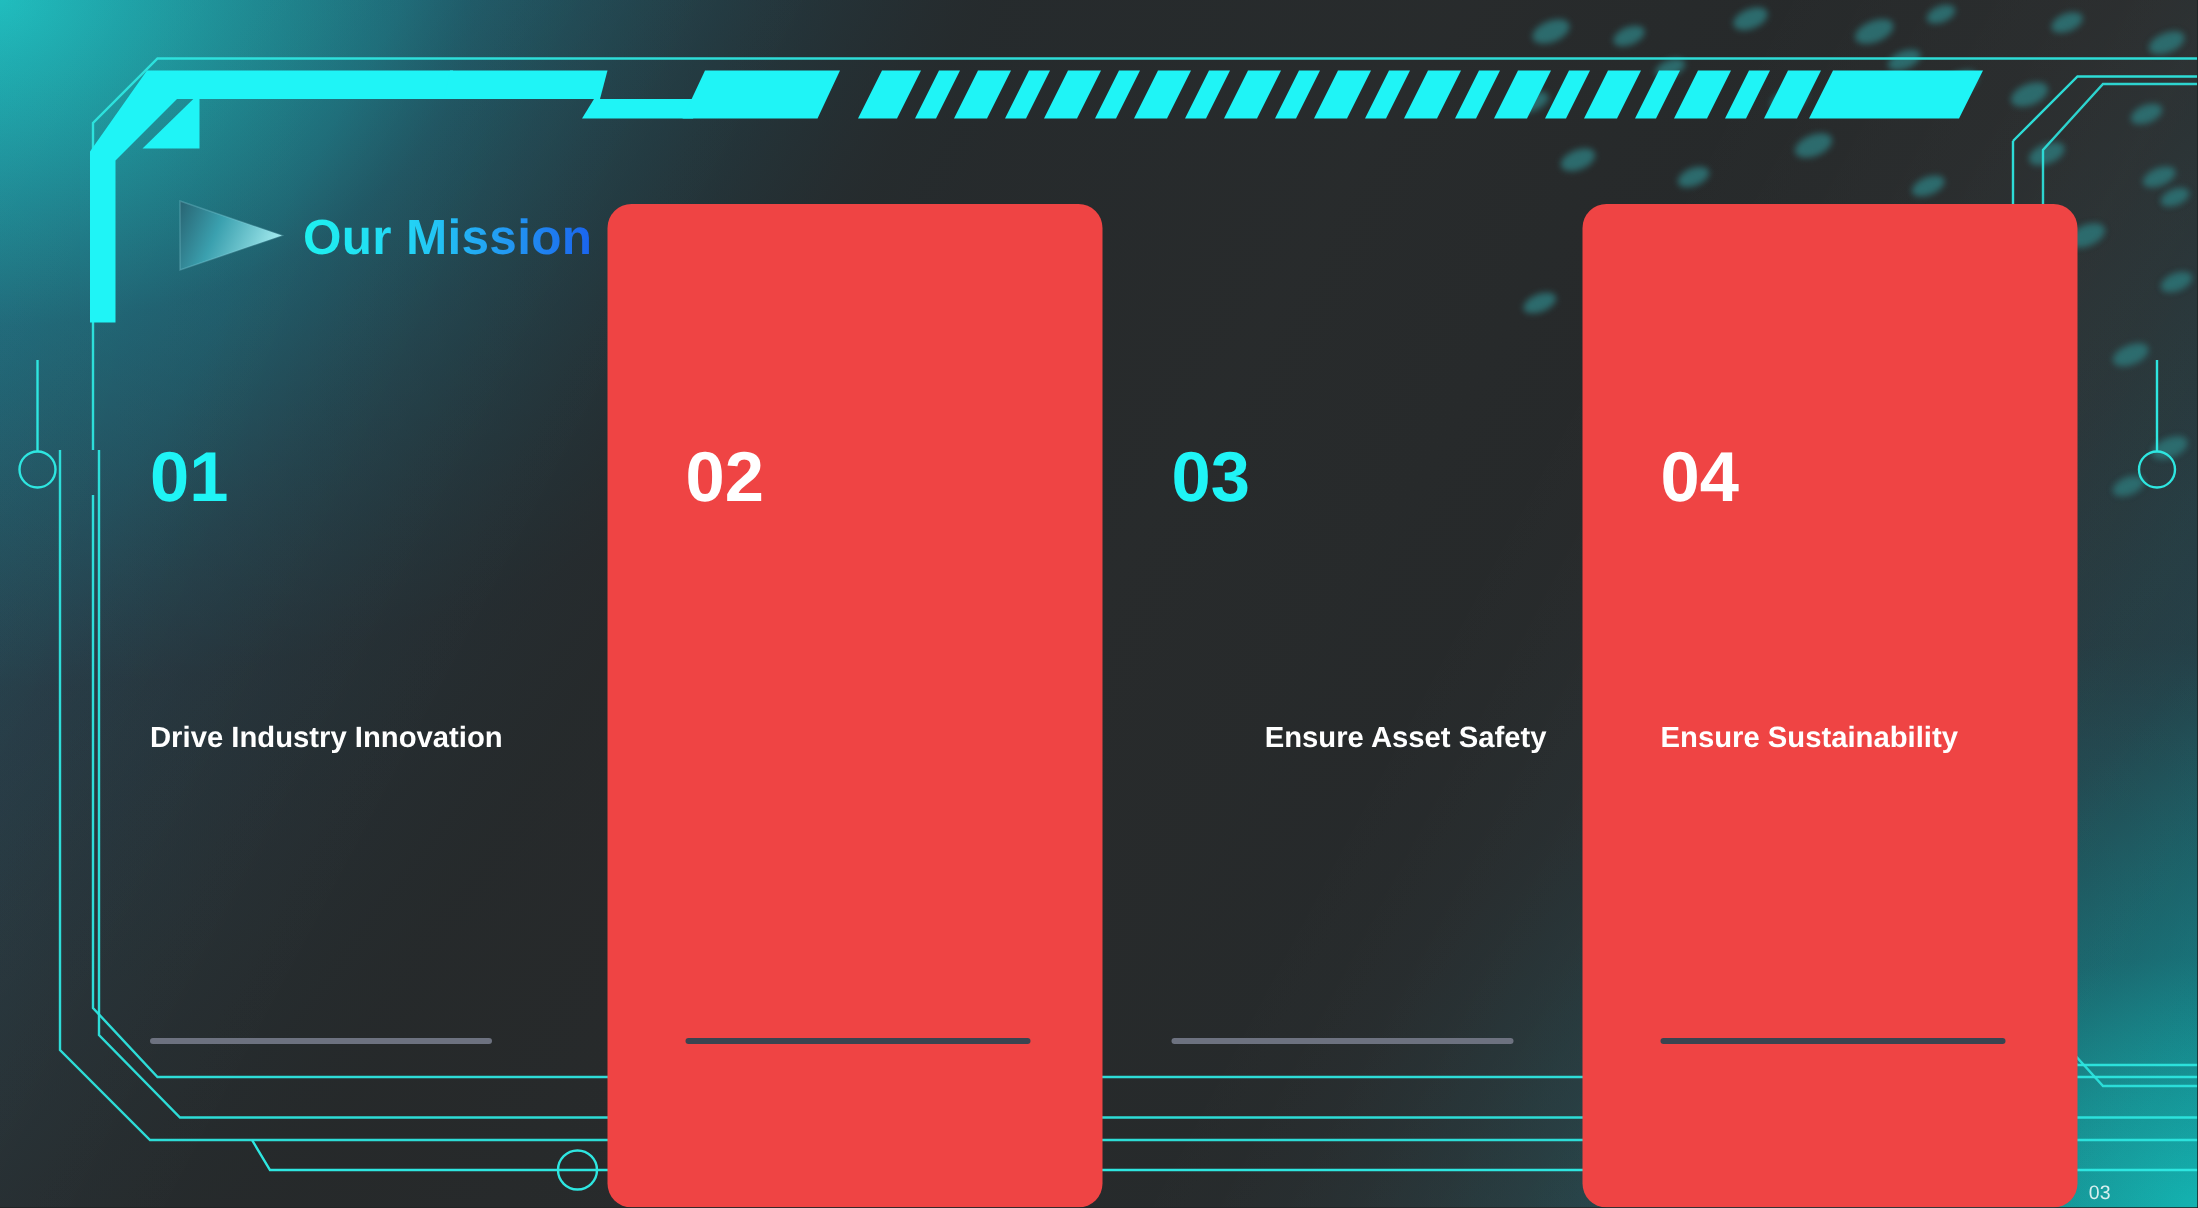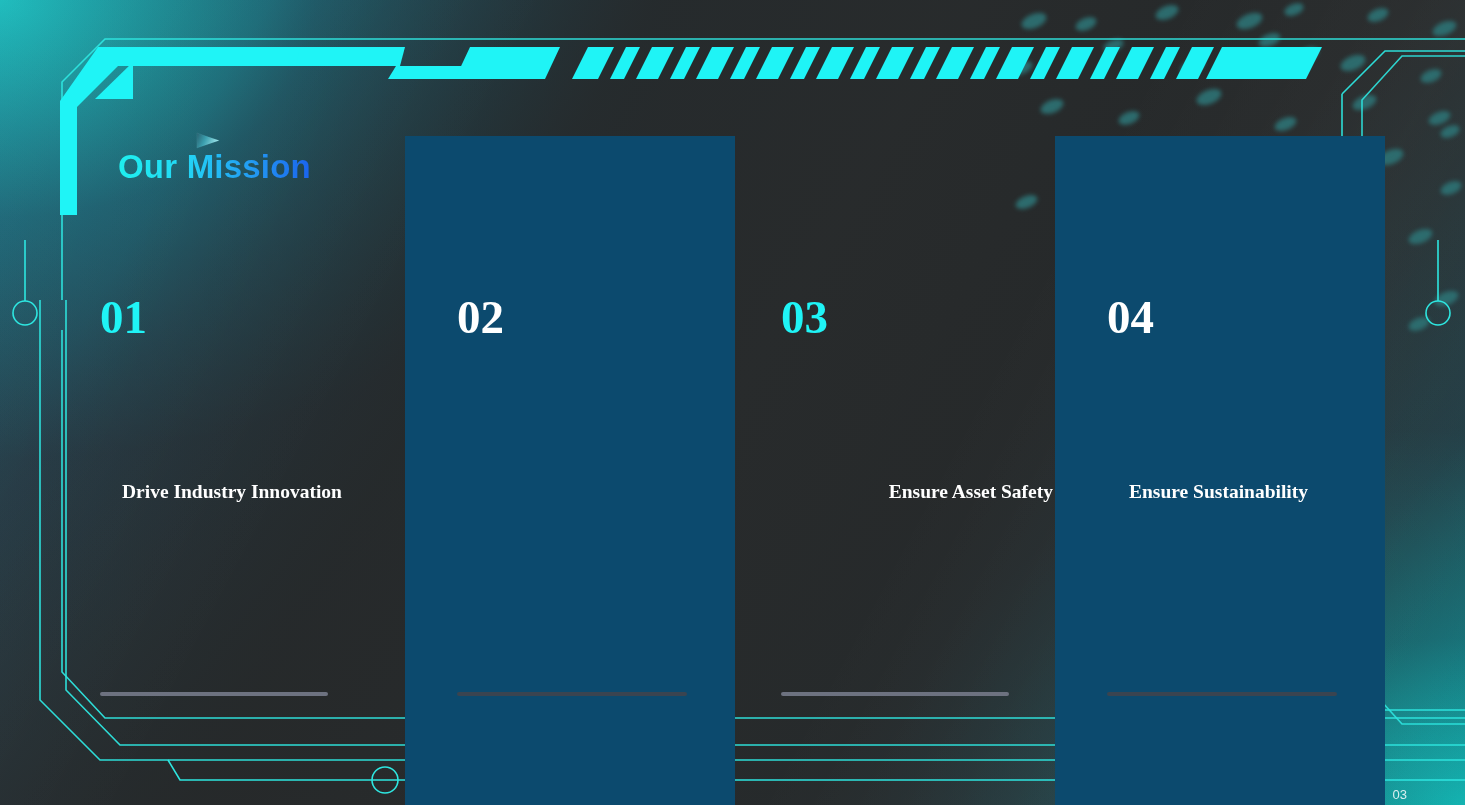"Our Mission" .title-row { flex-direction: column -> none }
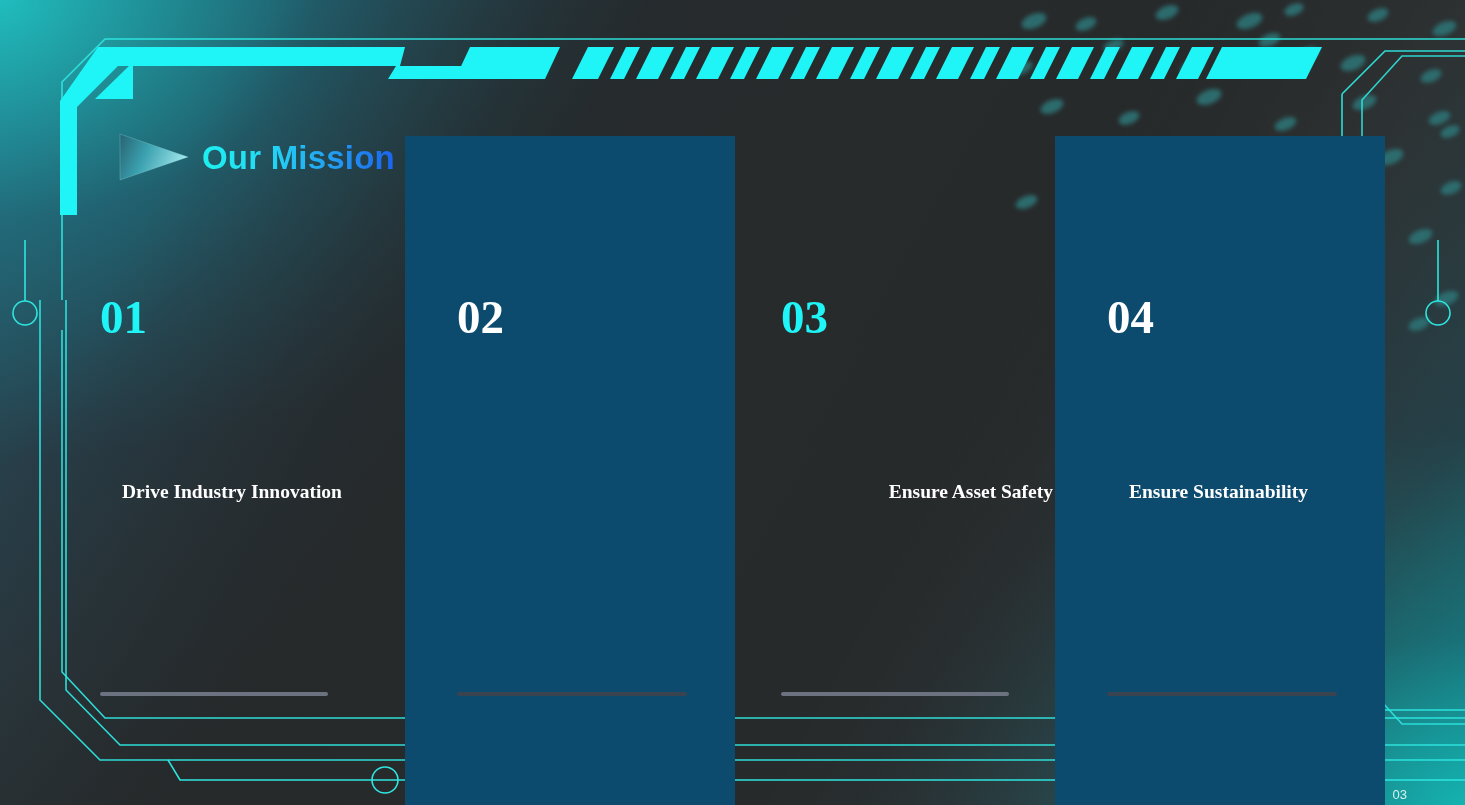"01" .card { font-family: Liberation Serif, serif -> none }
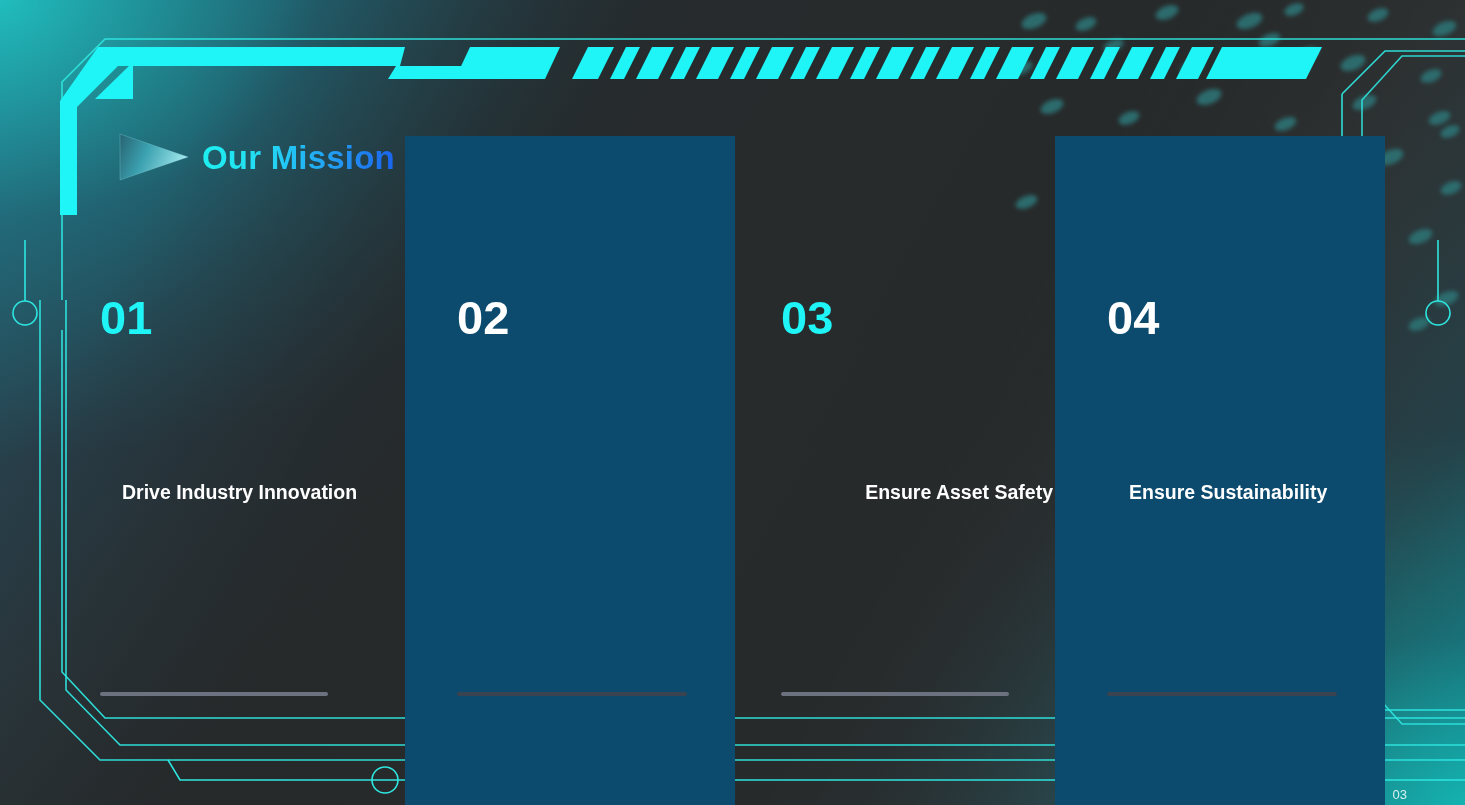"02" .card.cyan { background: #0c4a6e -> #ef4444; border-radius: none -> 16px }
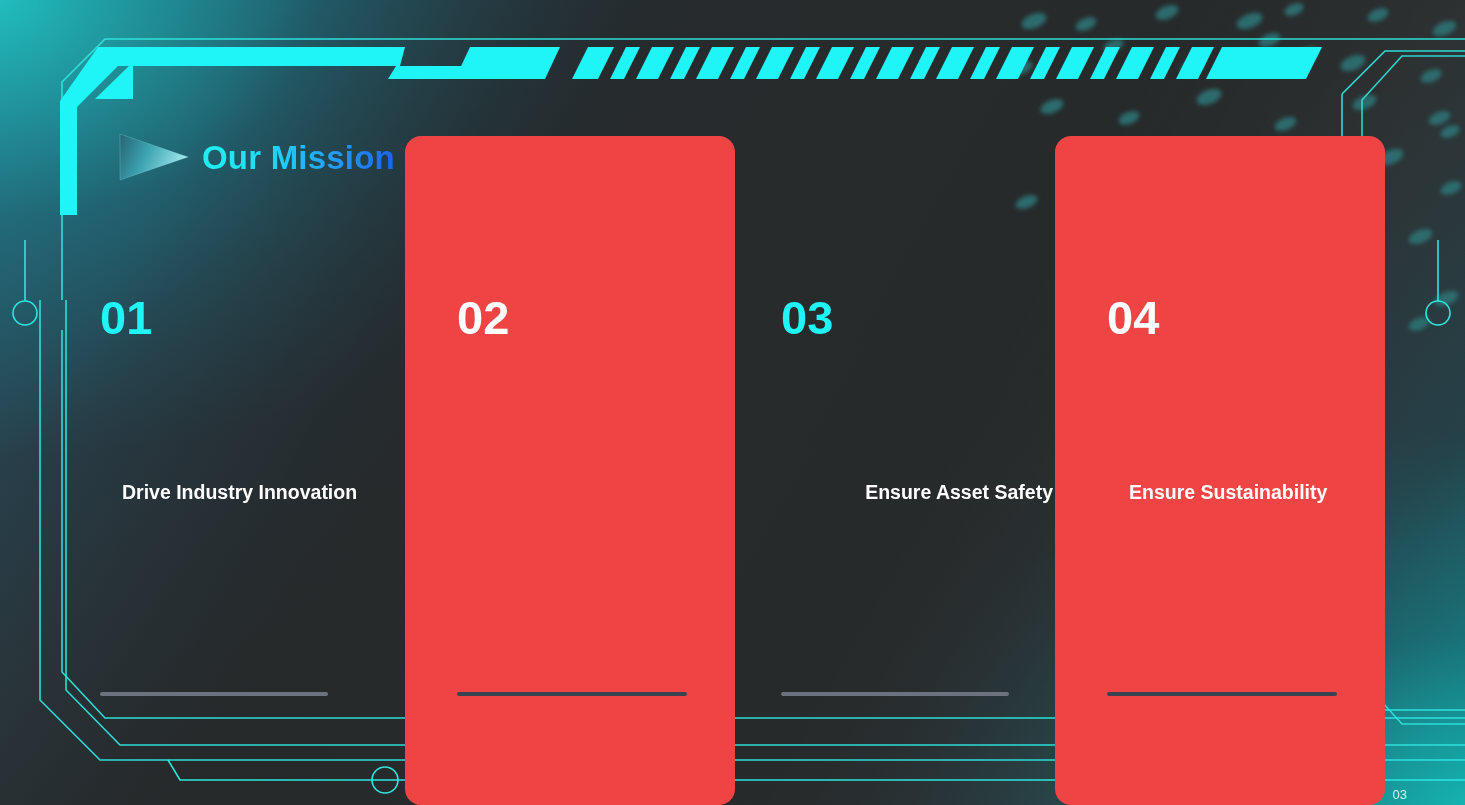"Drive Industry Innovation" .card .ttl { margin-left: 22px -> none }
